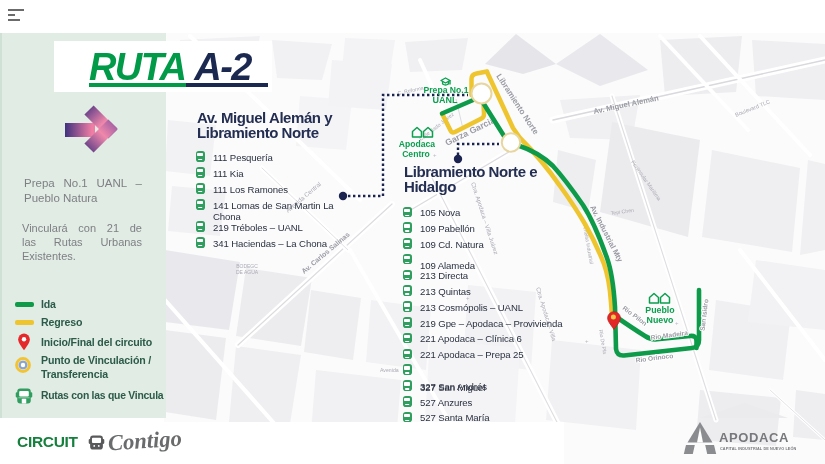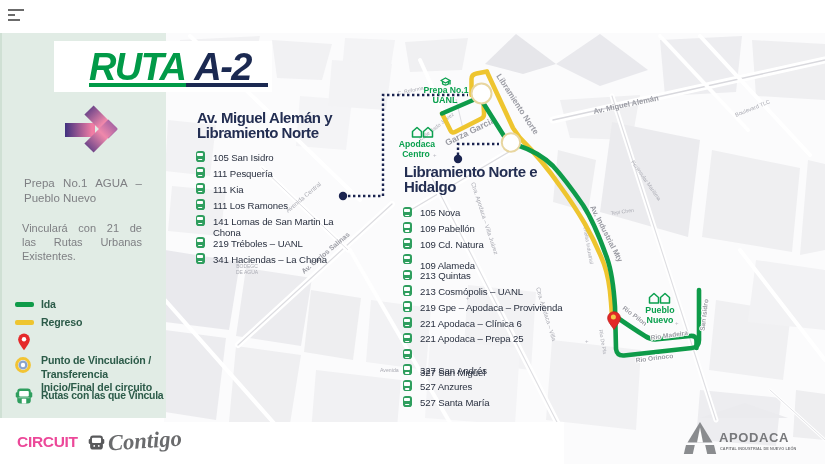"105 San Isidro" div { html: <div> <span></span> <span>105 San Isidro</span> </div> -> none }
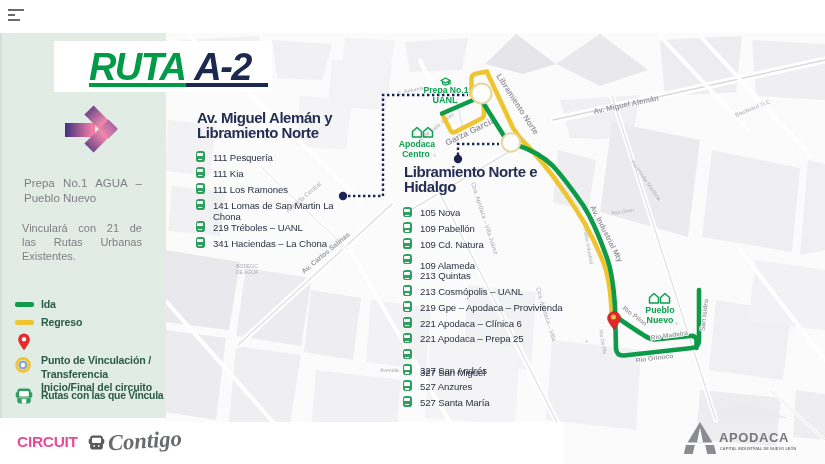"Prepa No.1 AGUA – Pueblo" div.abs { text: AGUA – Pueblo Nuevo -> UANL – Pueblo Natura }
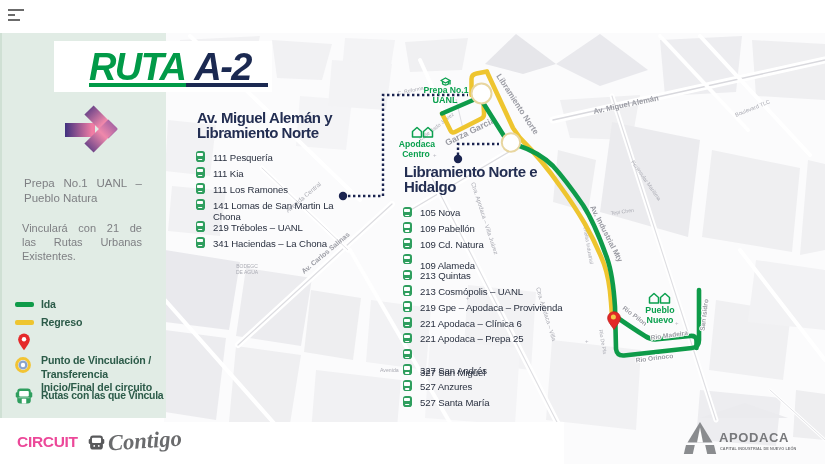"213 Directa" div { html: none -> <div> <span></span> <span>213 Directa</span> </div> }
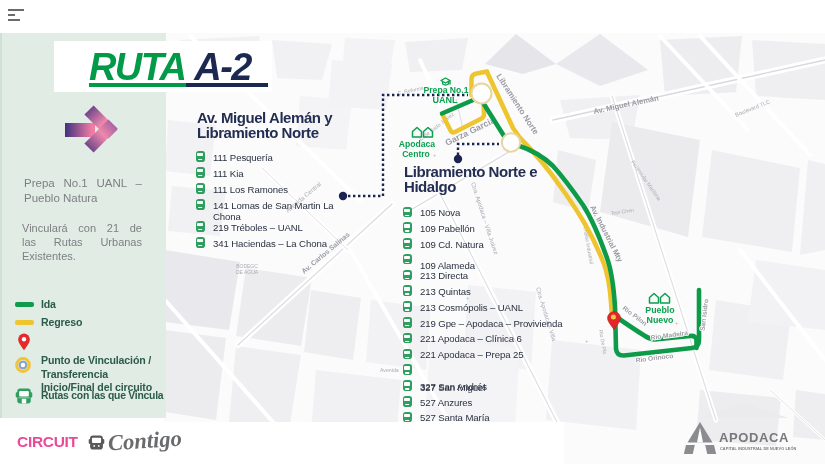"Inicio/Final del circuito" div { margin-top: 45px -> none }
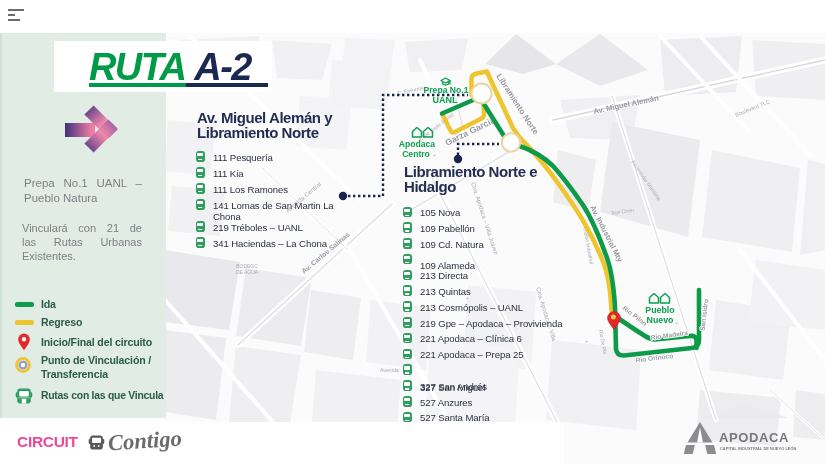"CIRCUIT" span { color: #ec4899 -> #15803d }
